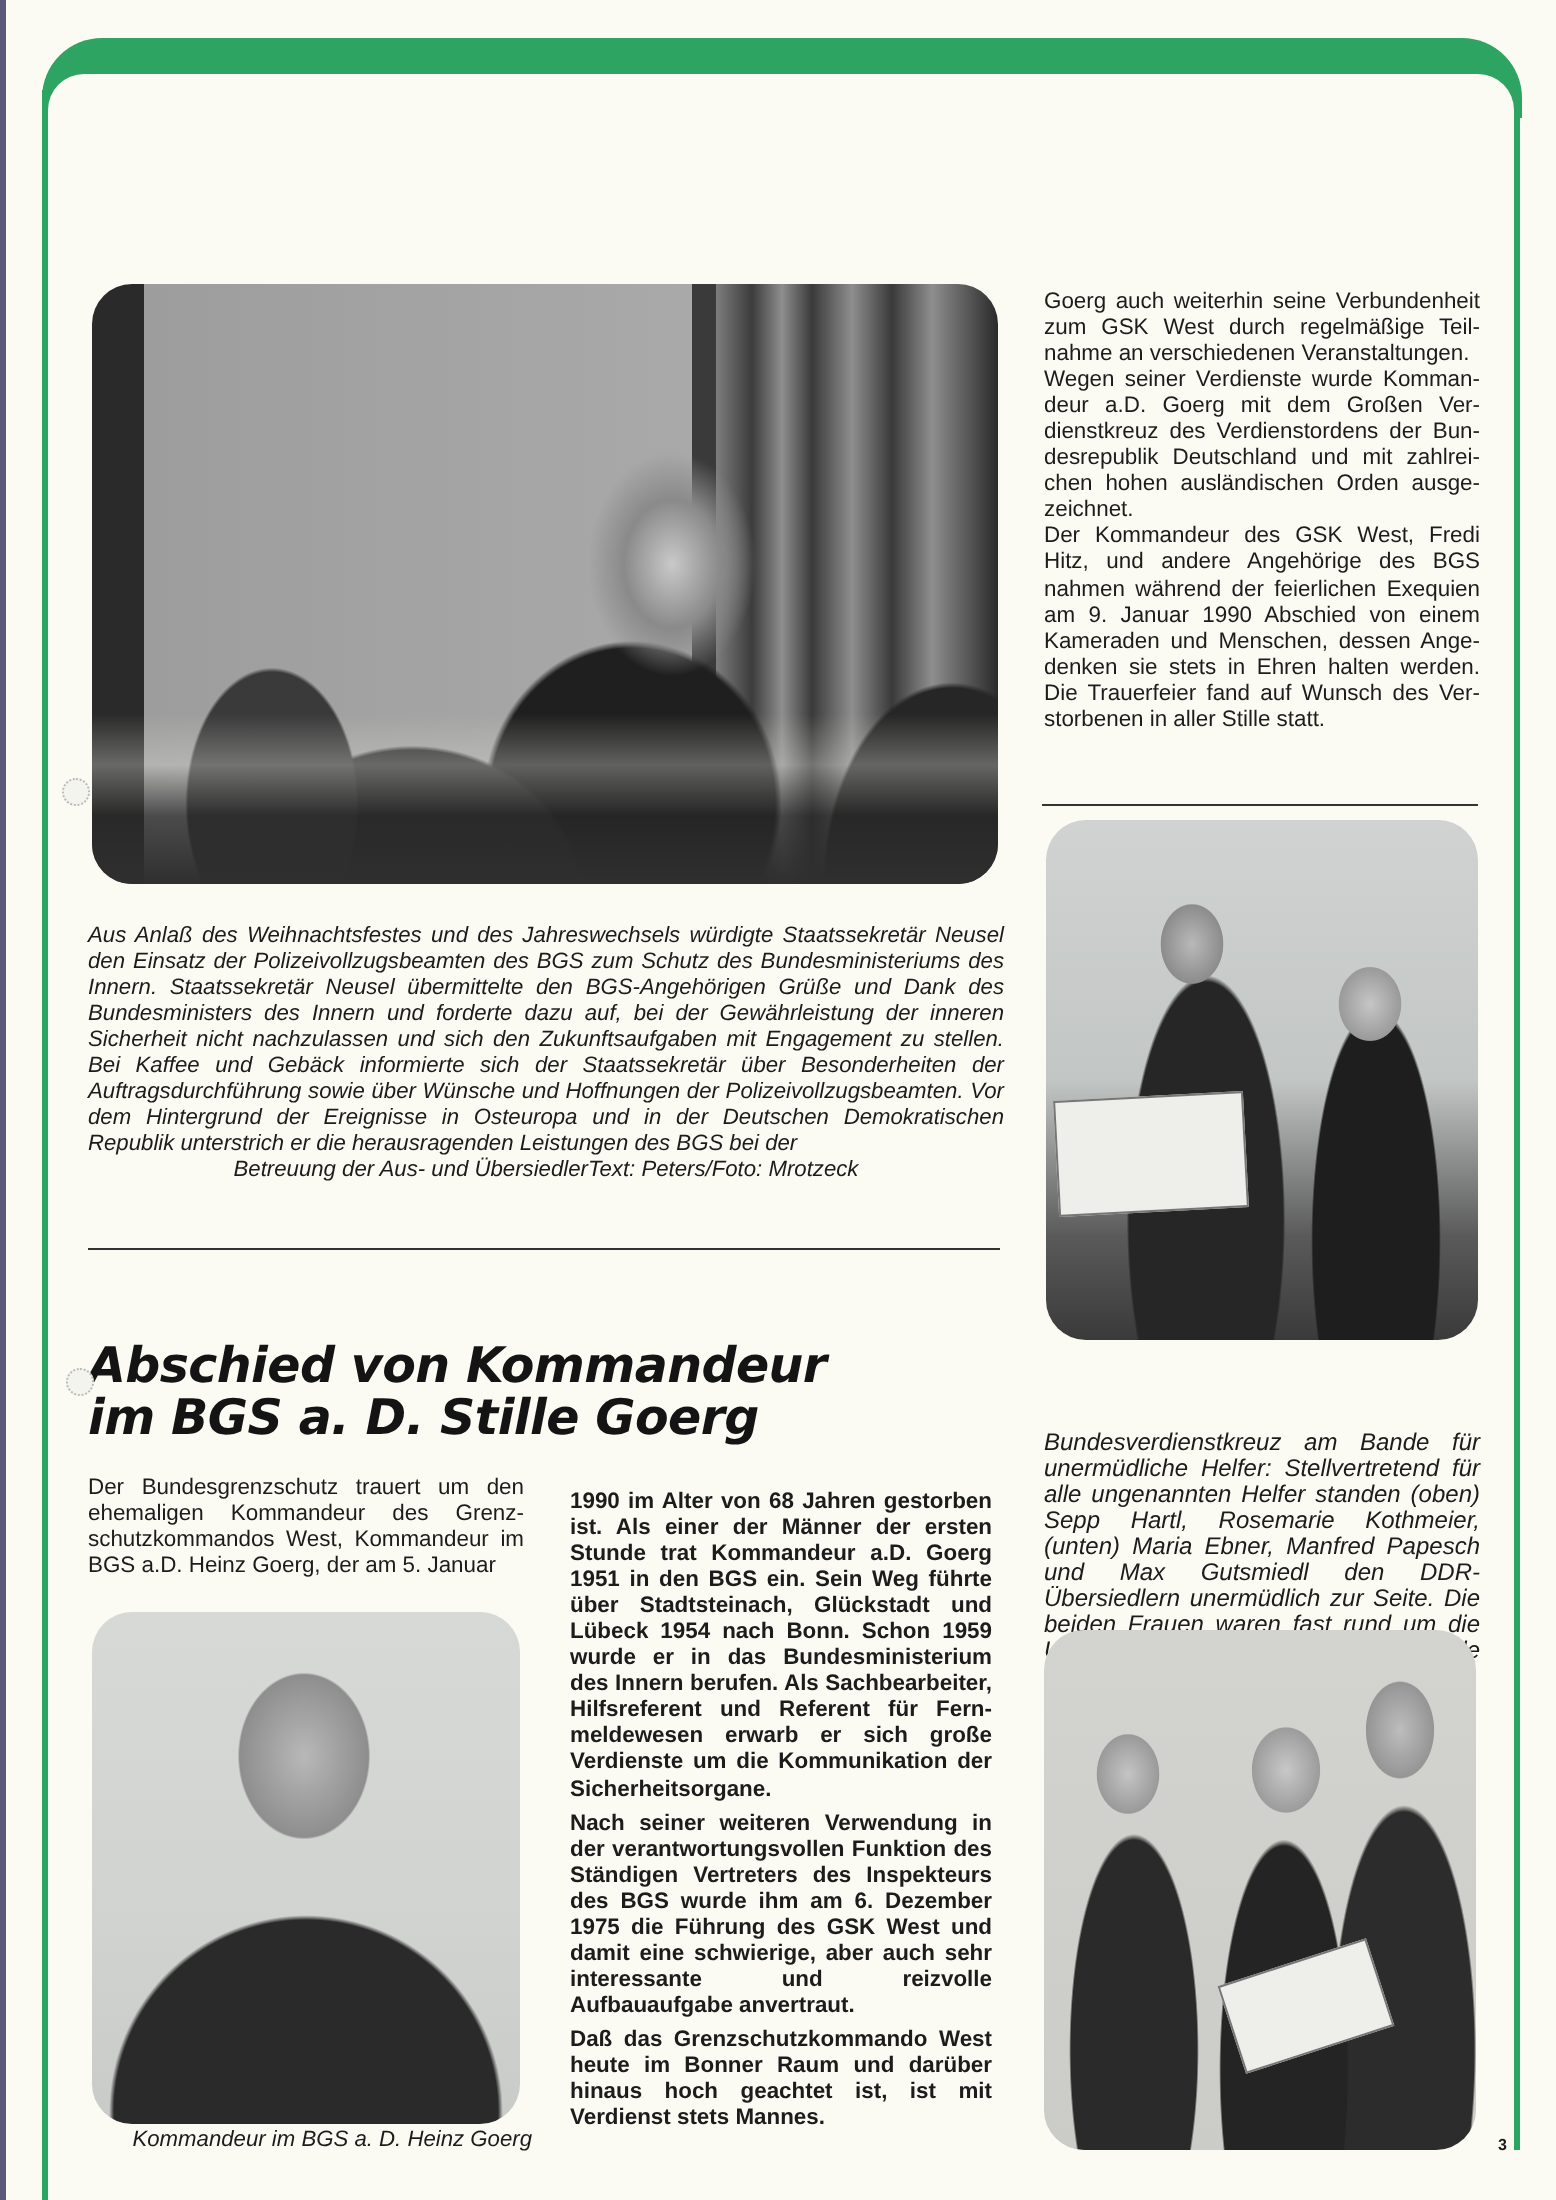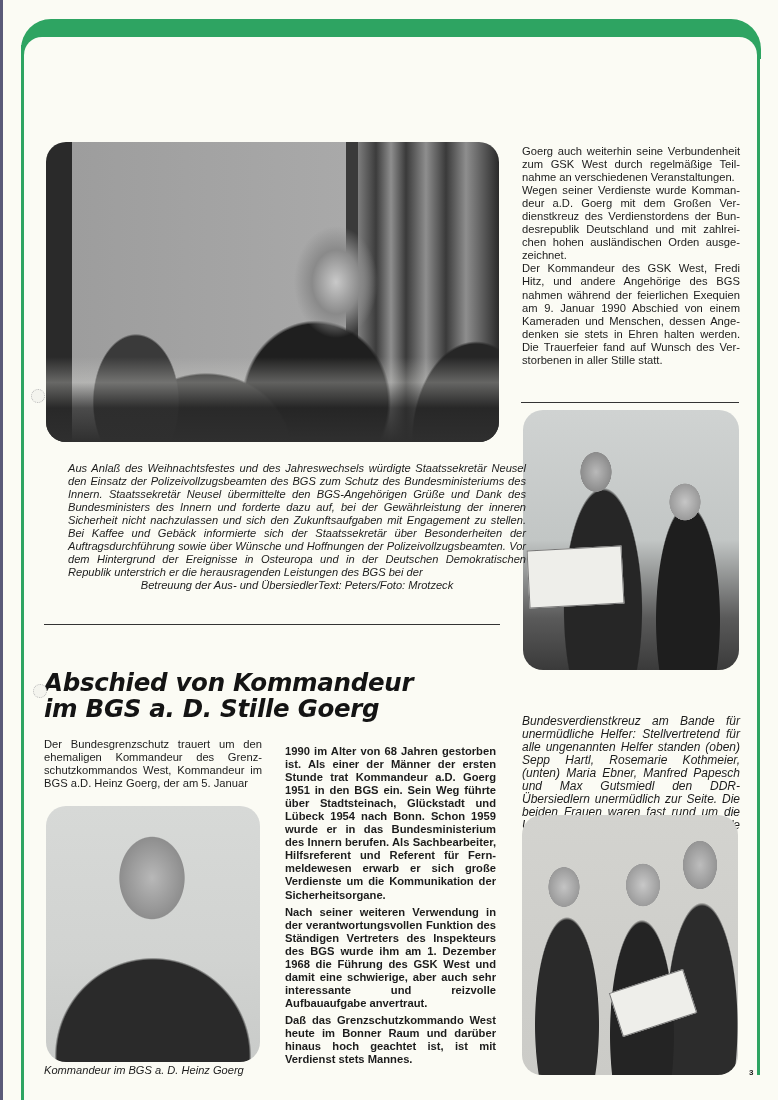"Aus Anlaß des Weihnachtsfestes und" .caption-meeting { margin-left: 24px -> none }
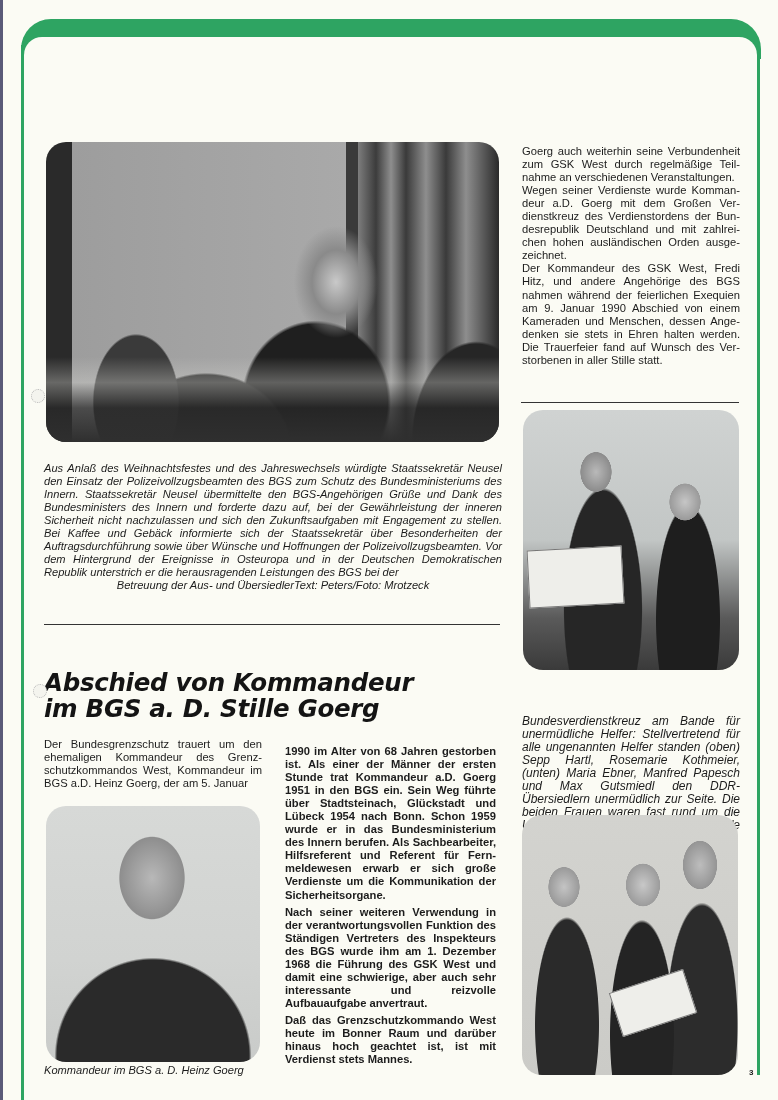"Nach seiner weiteren Verwendung in" p { text: 1. Dezember 1968 -> 6. Dezember 1975 }
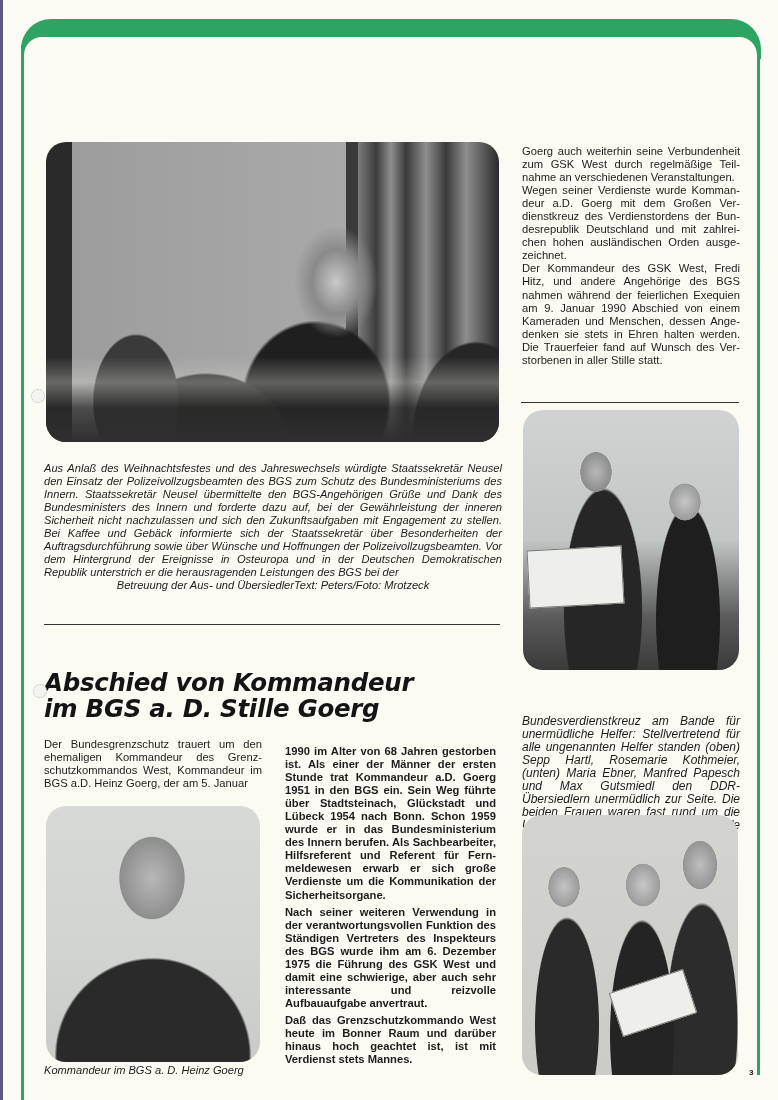"Kommandeur im BGS a. D." .caption-portrait { text-align: left -> right }
